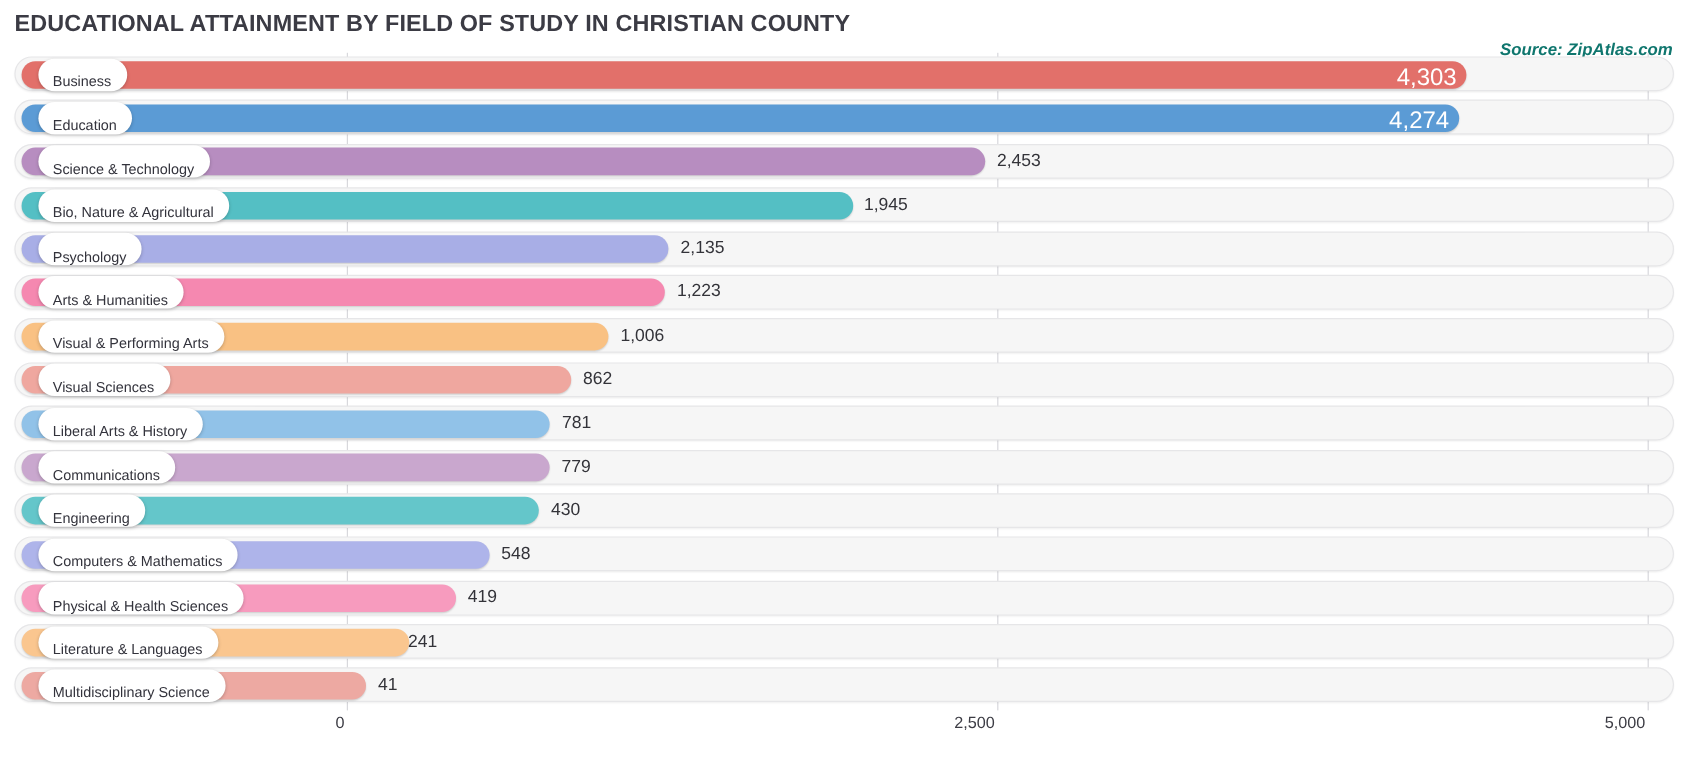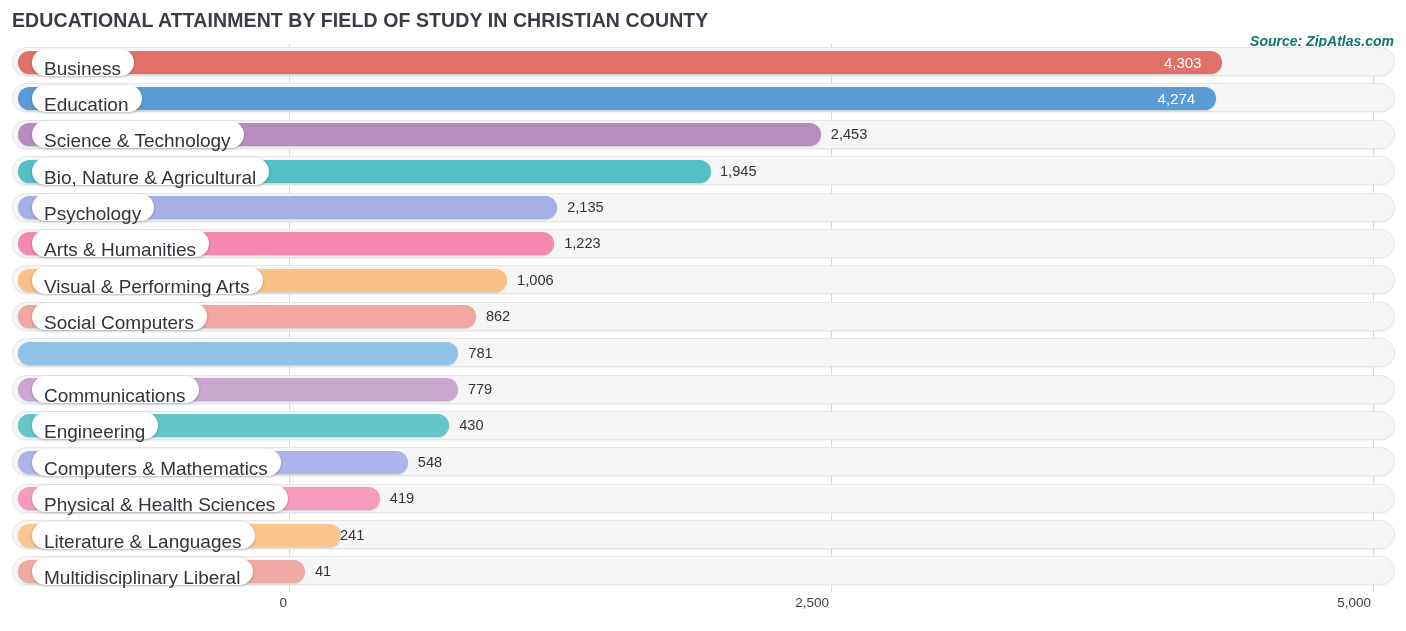"Business" .pill span { font-size: 19px -> 12px }
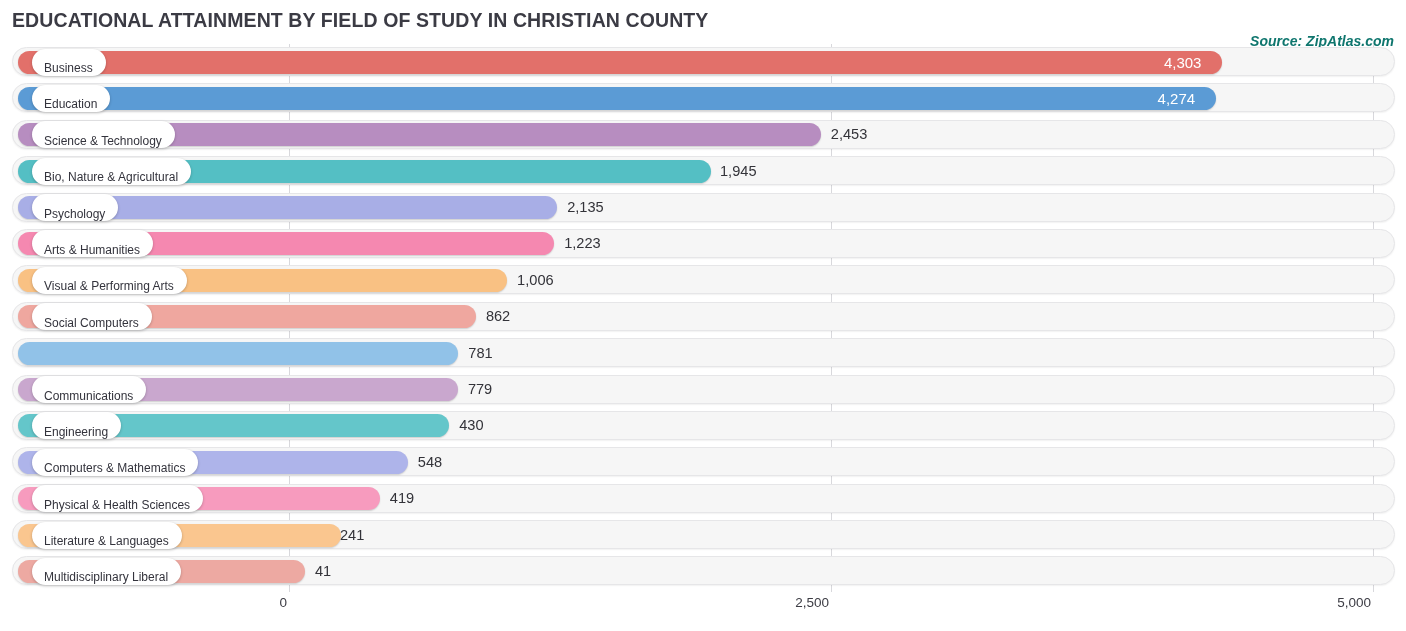"4,303" .val-in { font-size: 15px -> 20px }
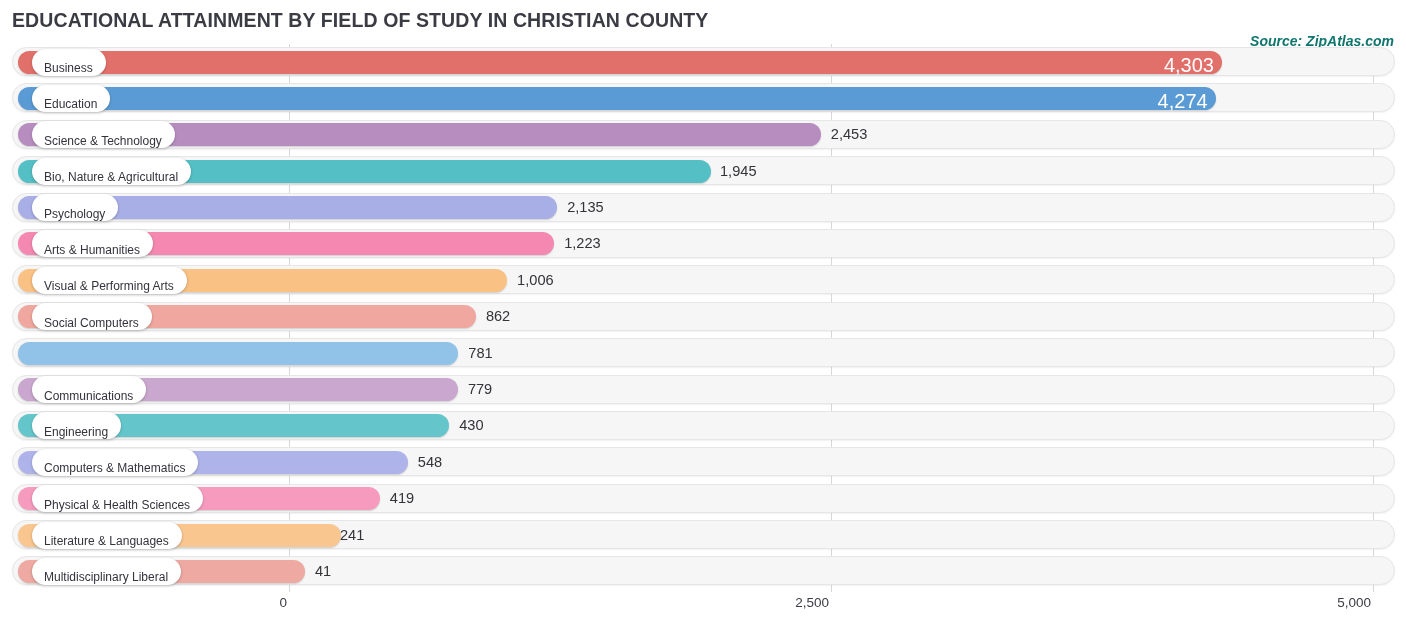"Social Computers" span { text: Social Computers -> Visual Sciences }
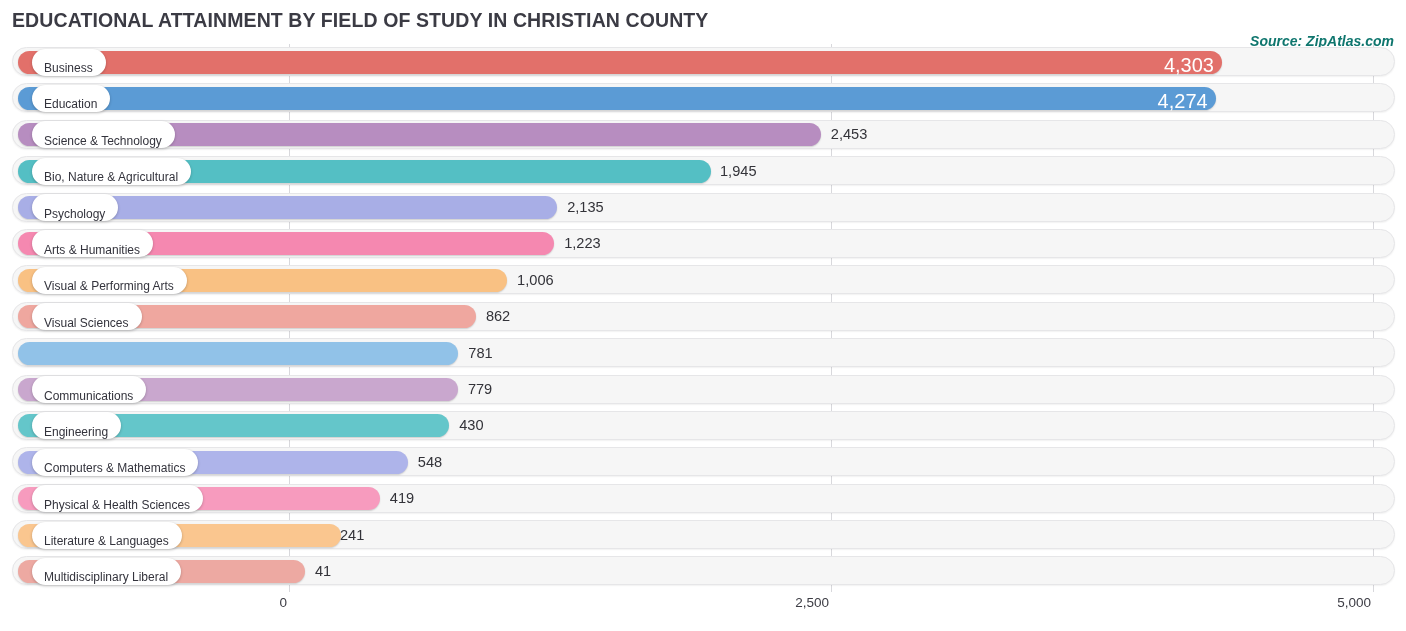"Liberal Arts & History" div.pill { html: none -> <div> <span>Liberal Arts &amp; History</span> </div> }
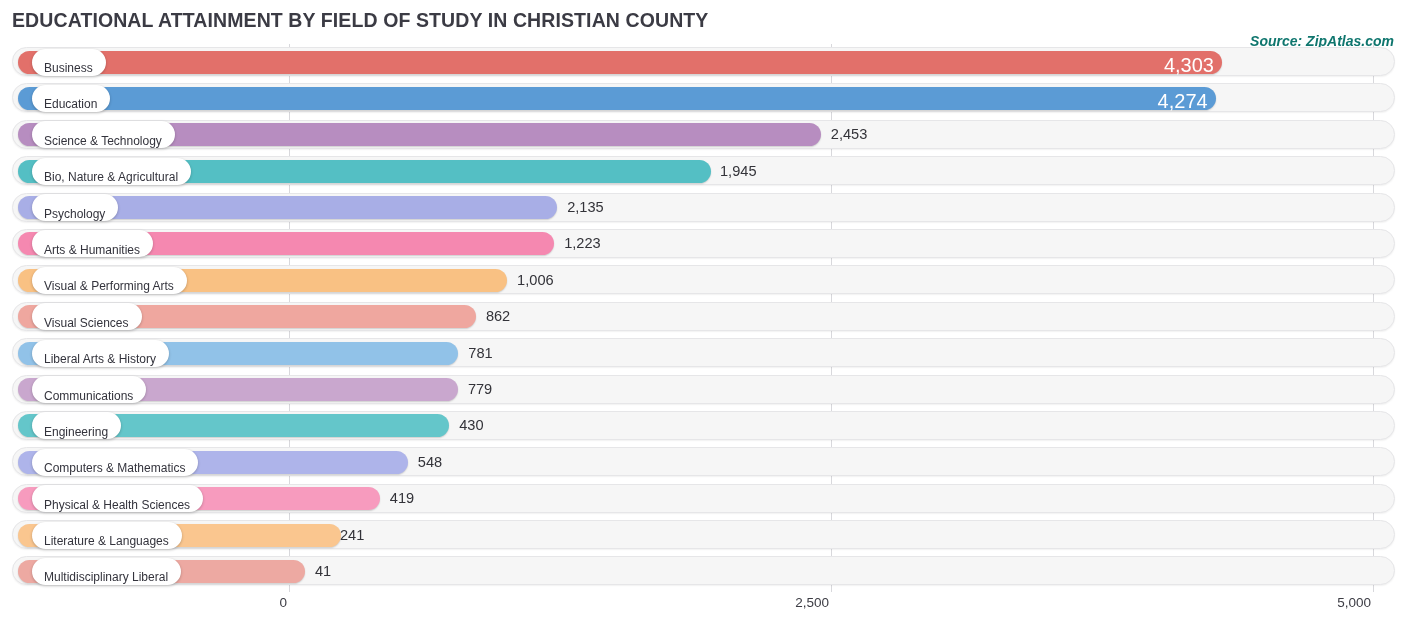"Multidisciplinary Liberal" span { text: Liberal -> Science }
